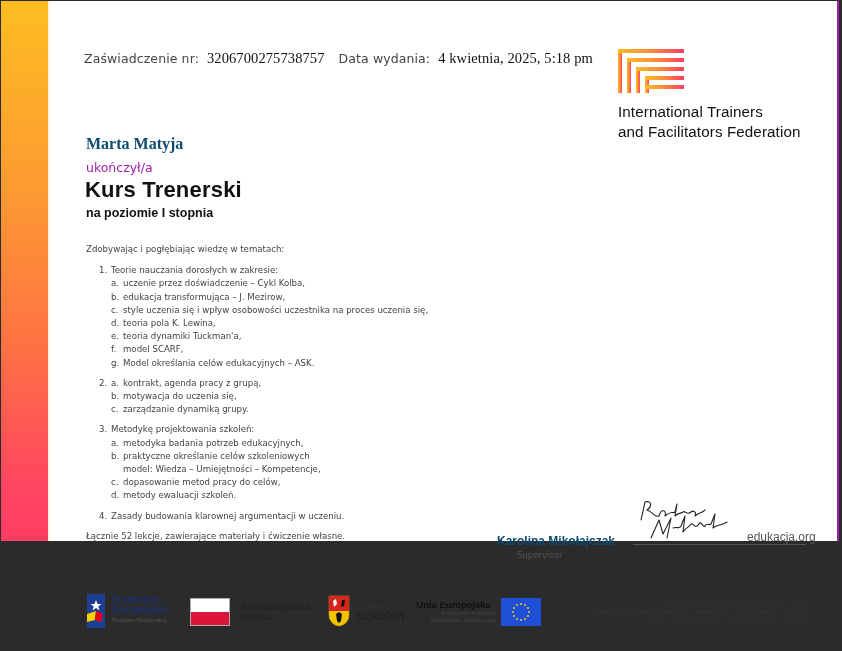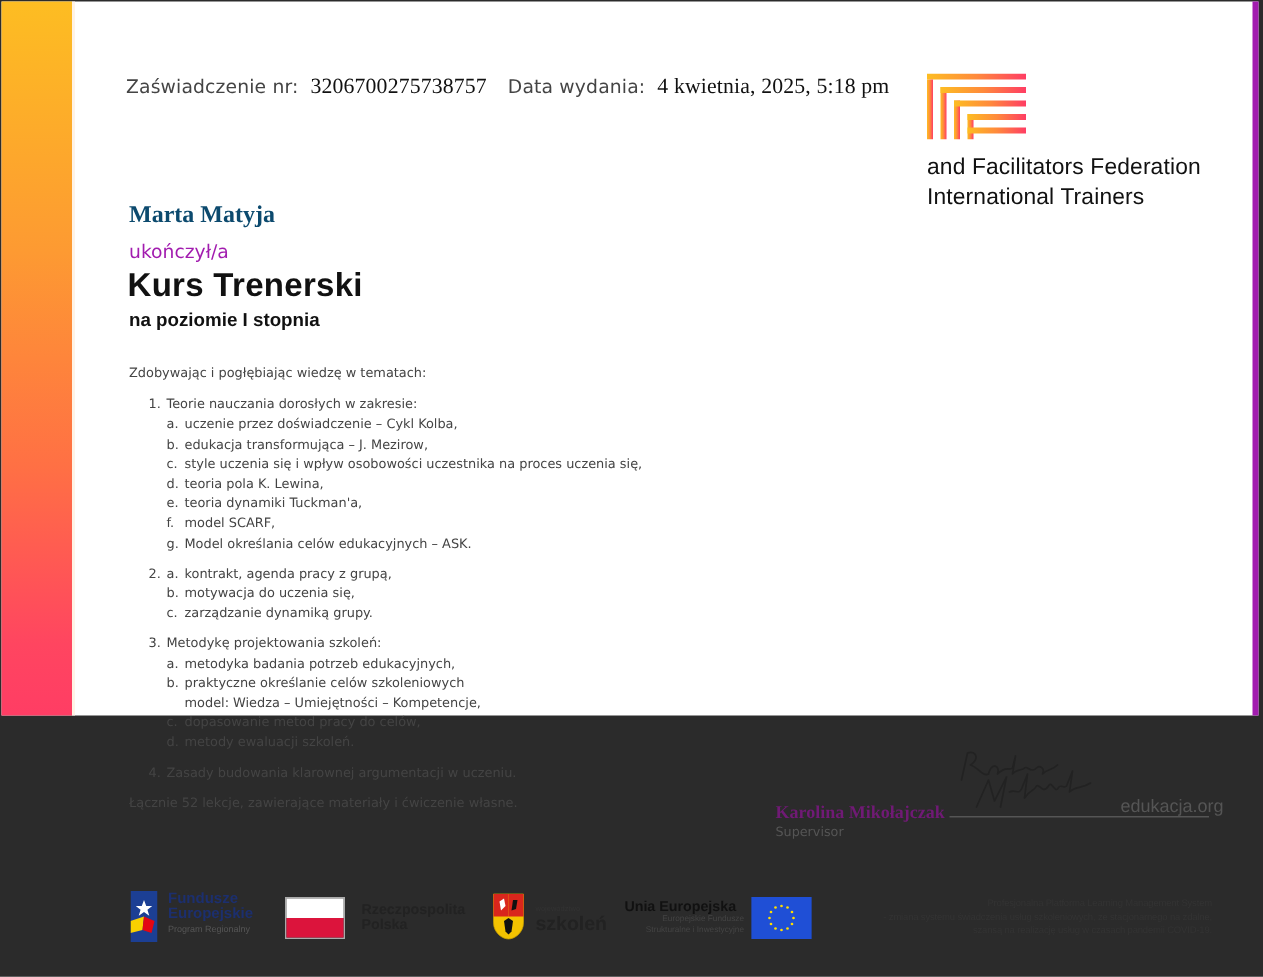"Zaświadczenie nr: 3206700275738757 Data" .frame { border-right: 4px solid #a21caf -> 2px solid #a21caf; height: 476px -> 540px }
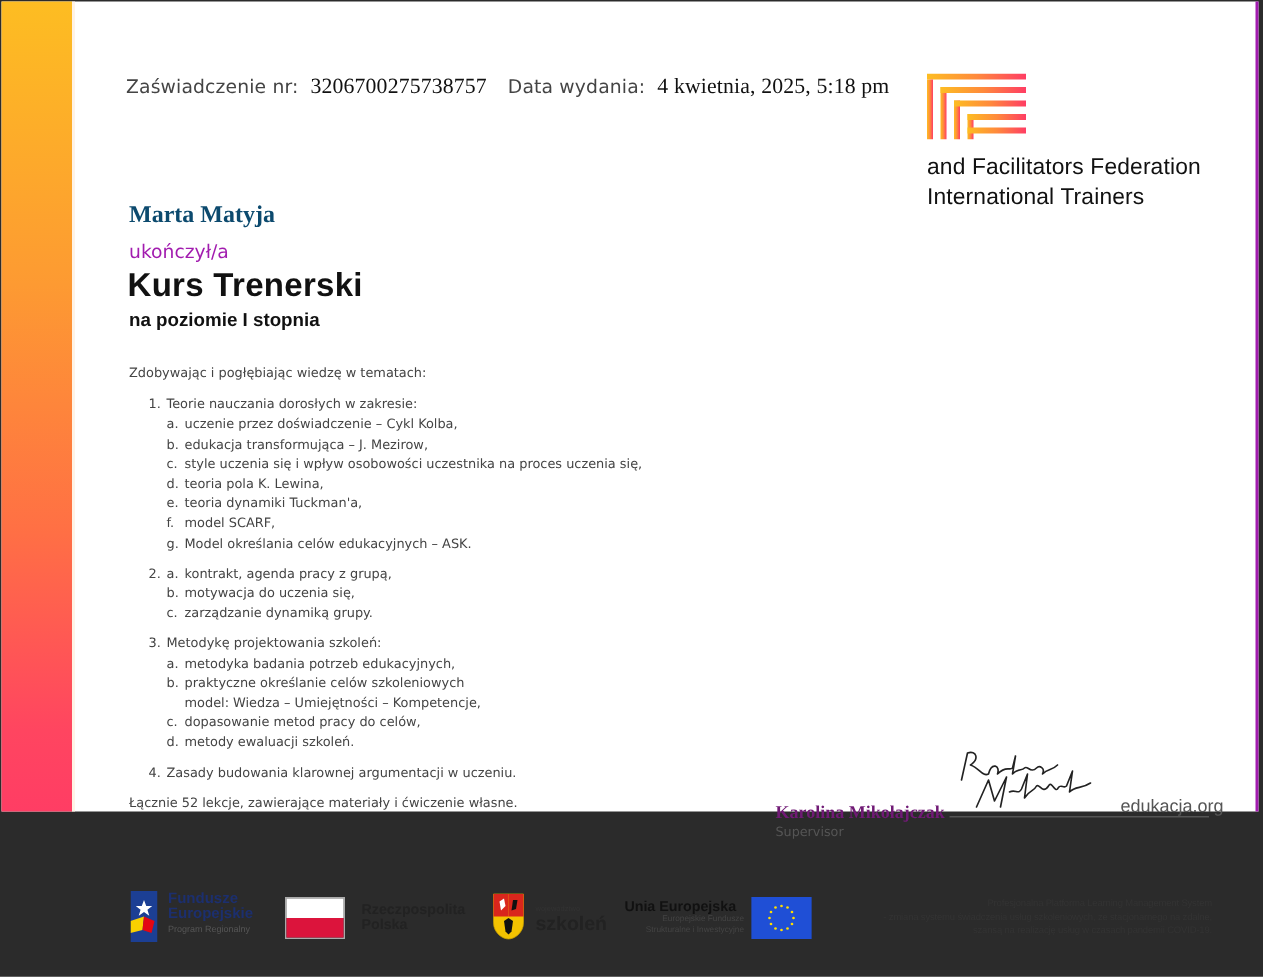"and Facilitators Federation" div { order: before "International Trainers" -> after "International Trainers" }
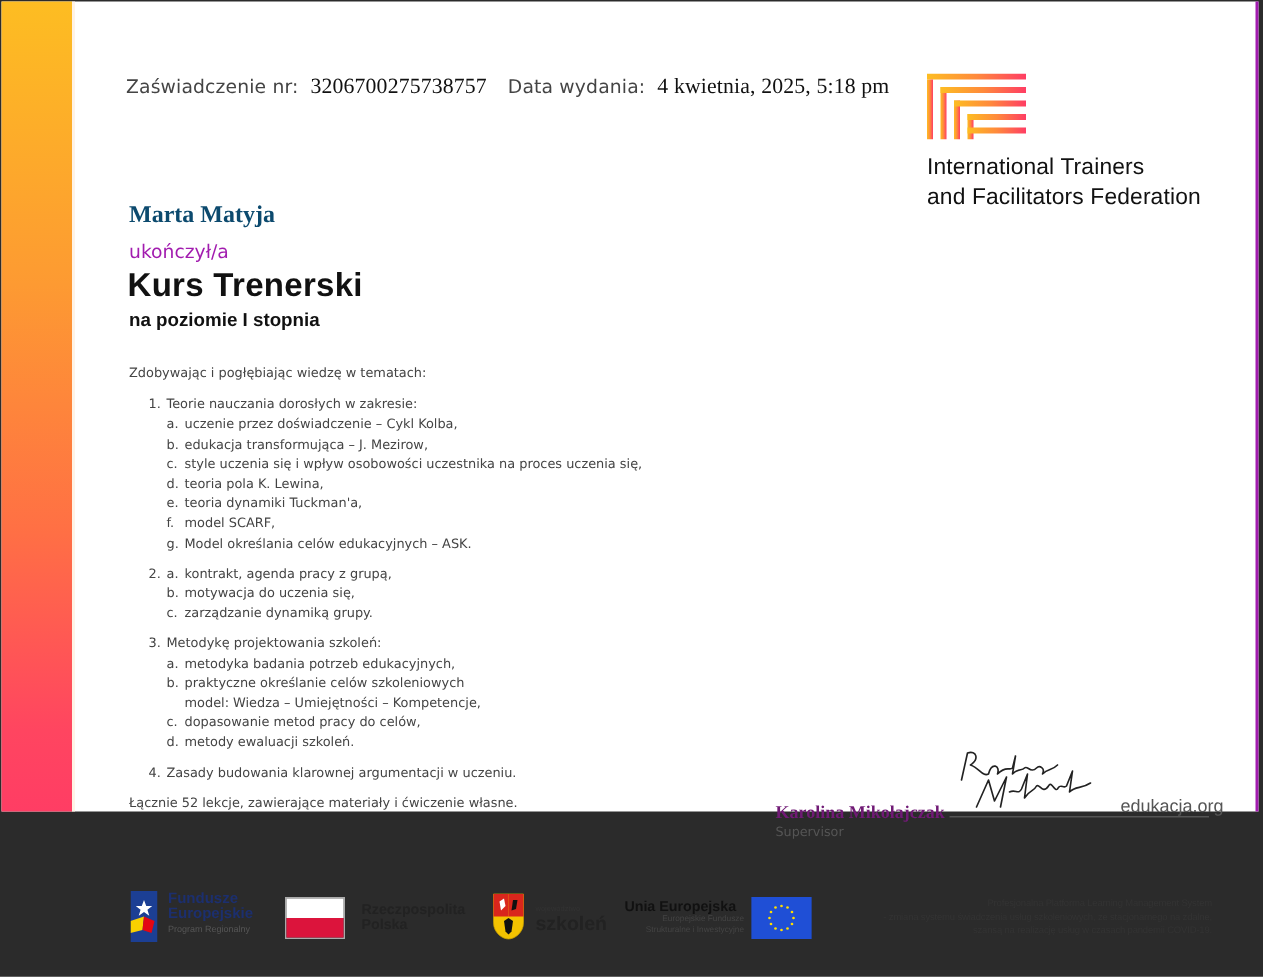"Karolina Mikołajczak" .signature-name { color: #701a75 -> #0c4a6e; font-family: Liberation Serif, serif -> Liberation Sans, sans-serif; left: 516px -> 496px }
